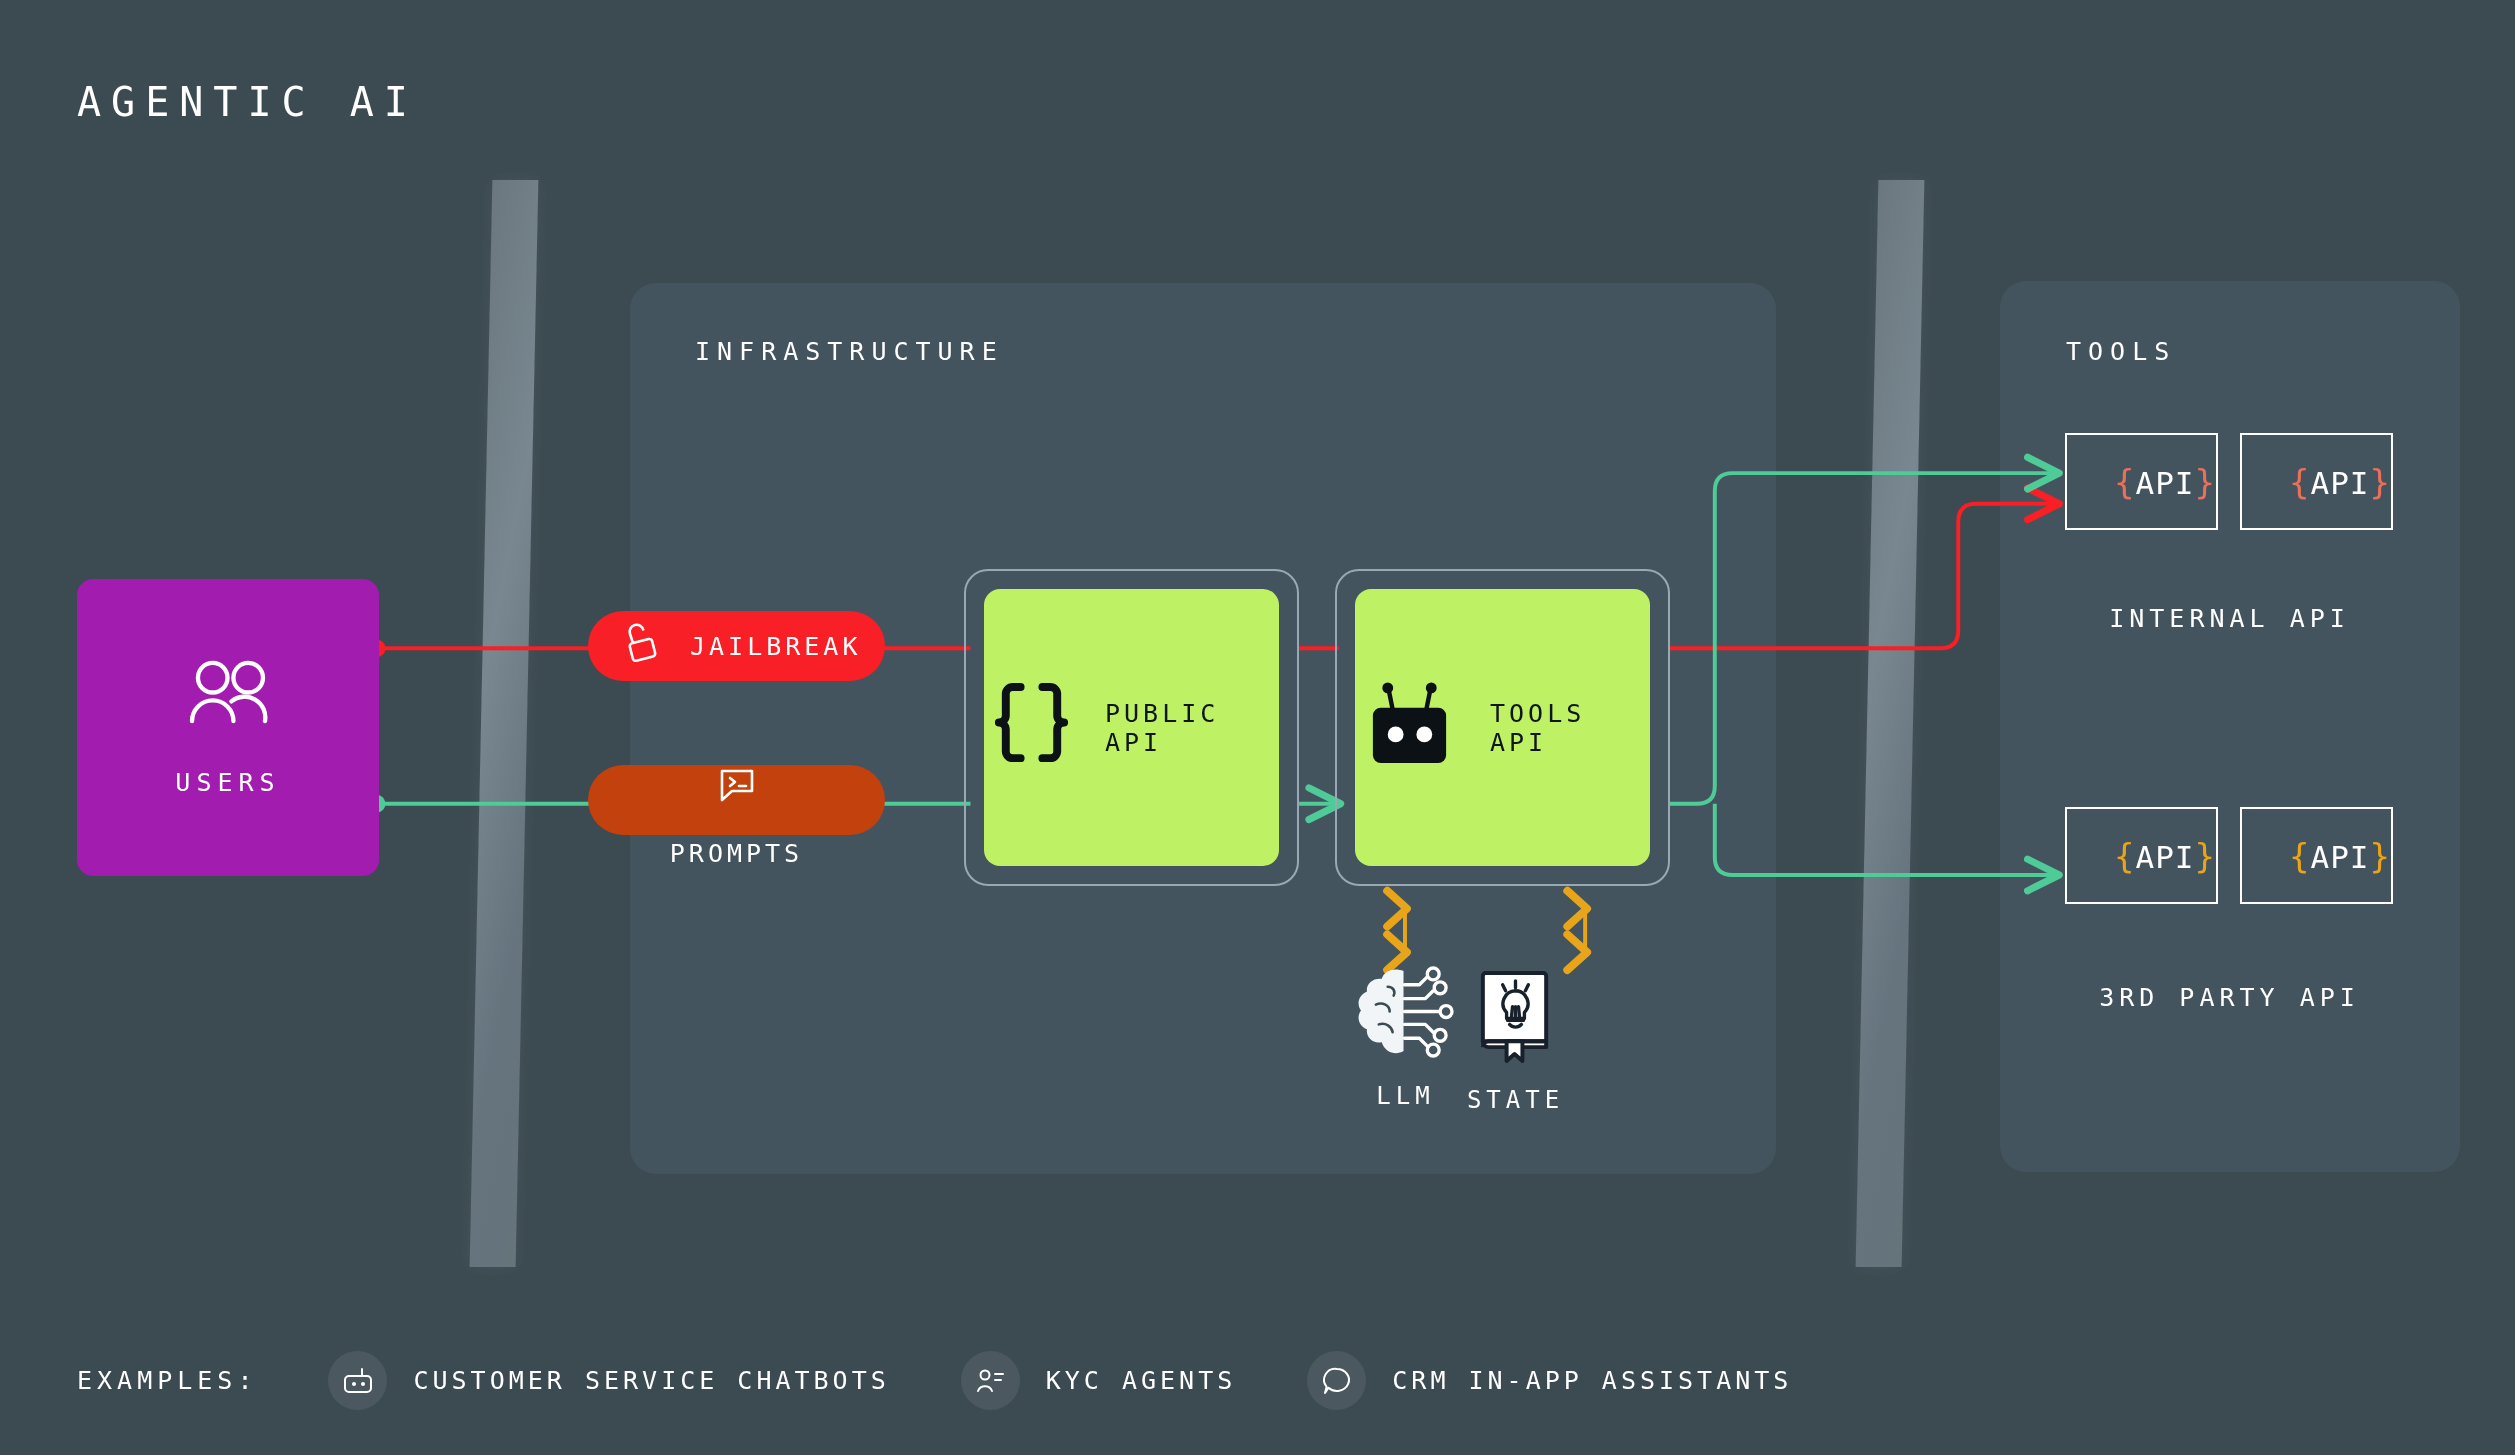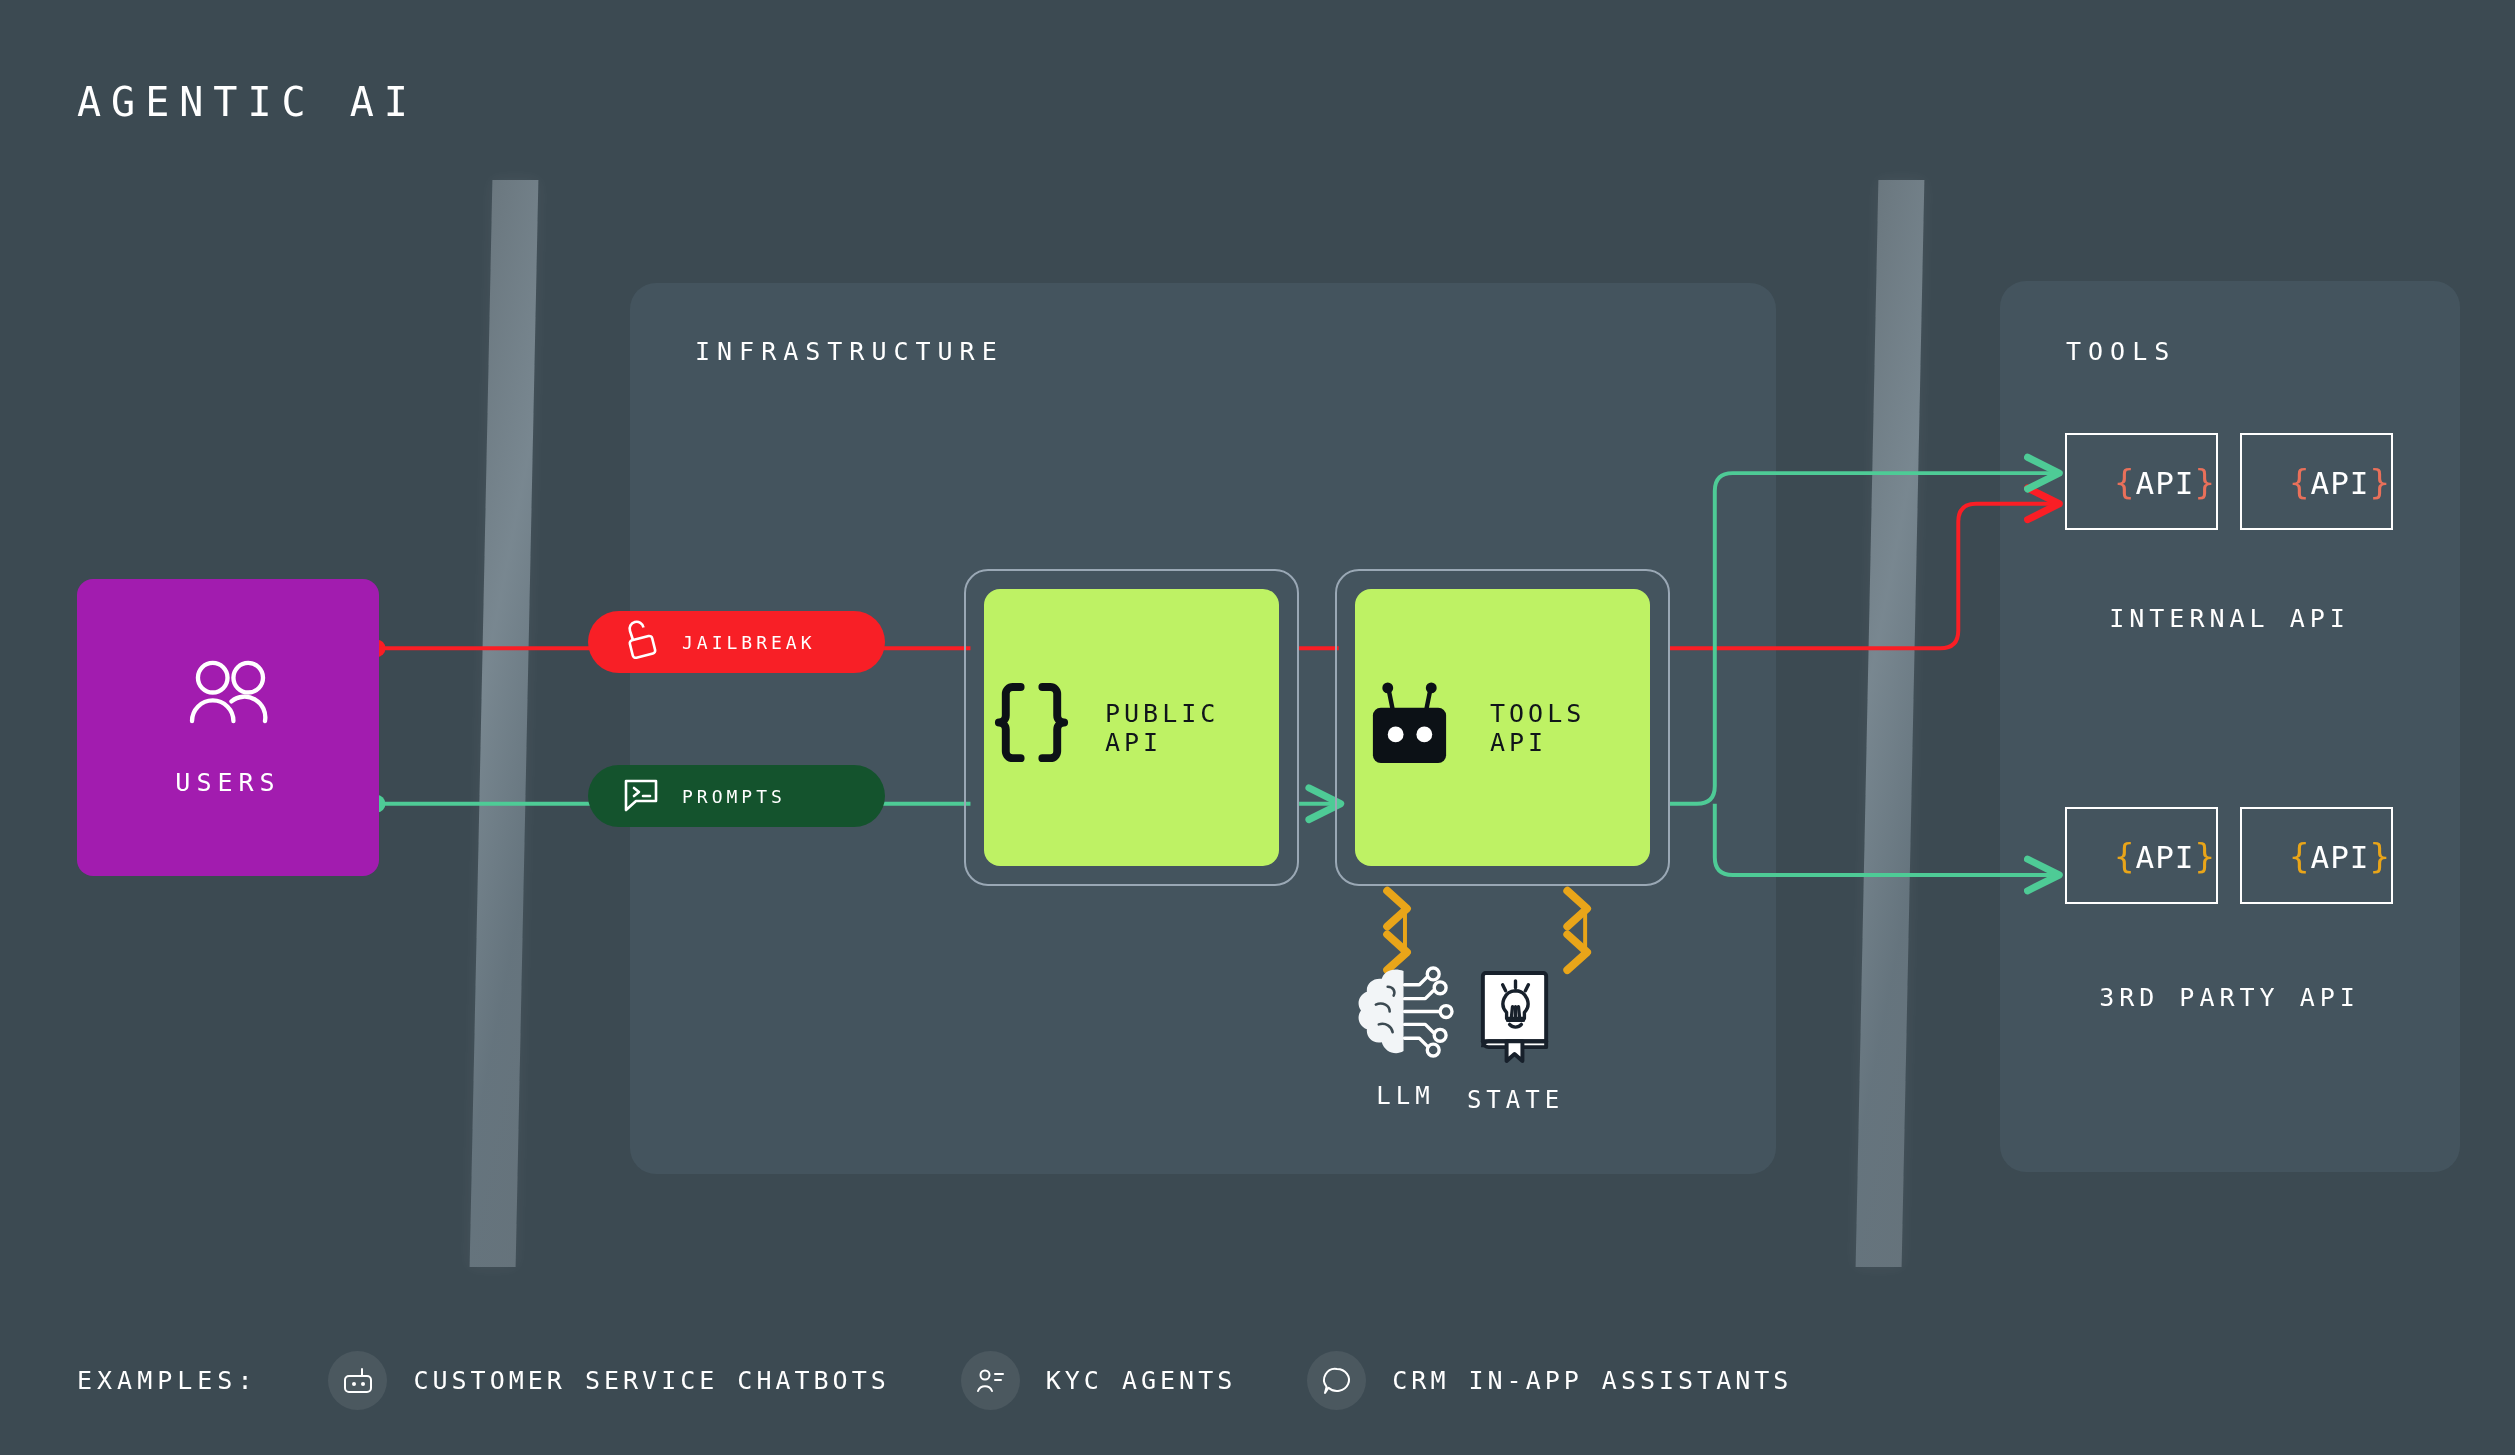"JAILBREAK" .pill { font-size: 18px -> 25px; gap: 22px -> 30px; height: 62px -> 70px }
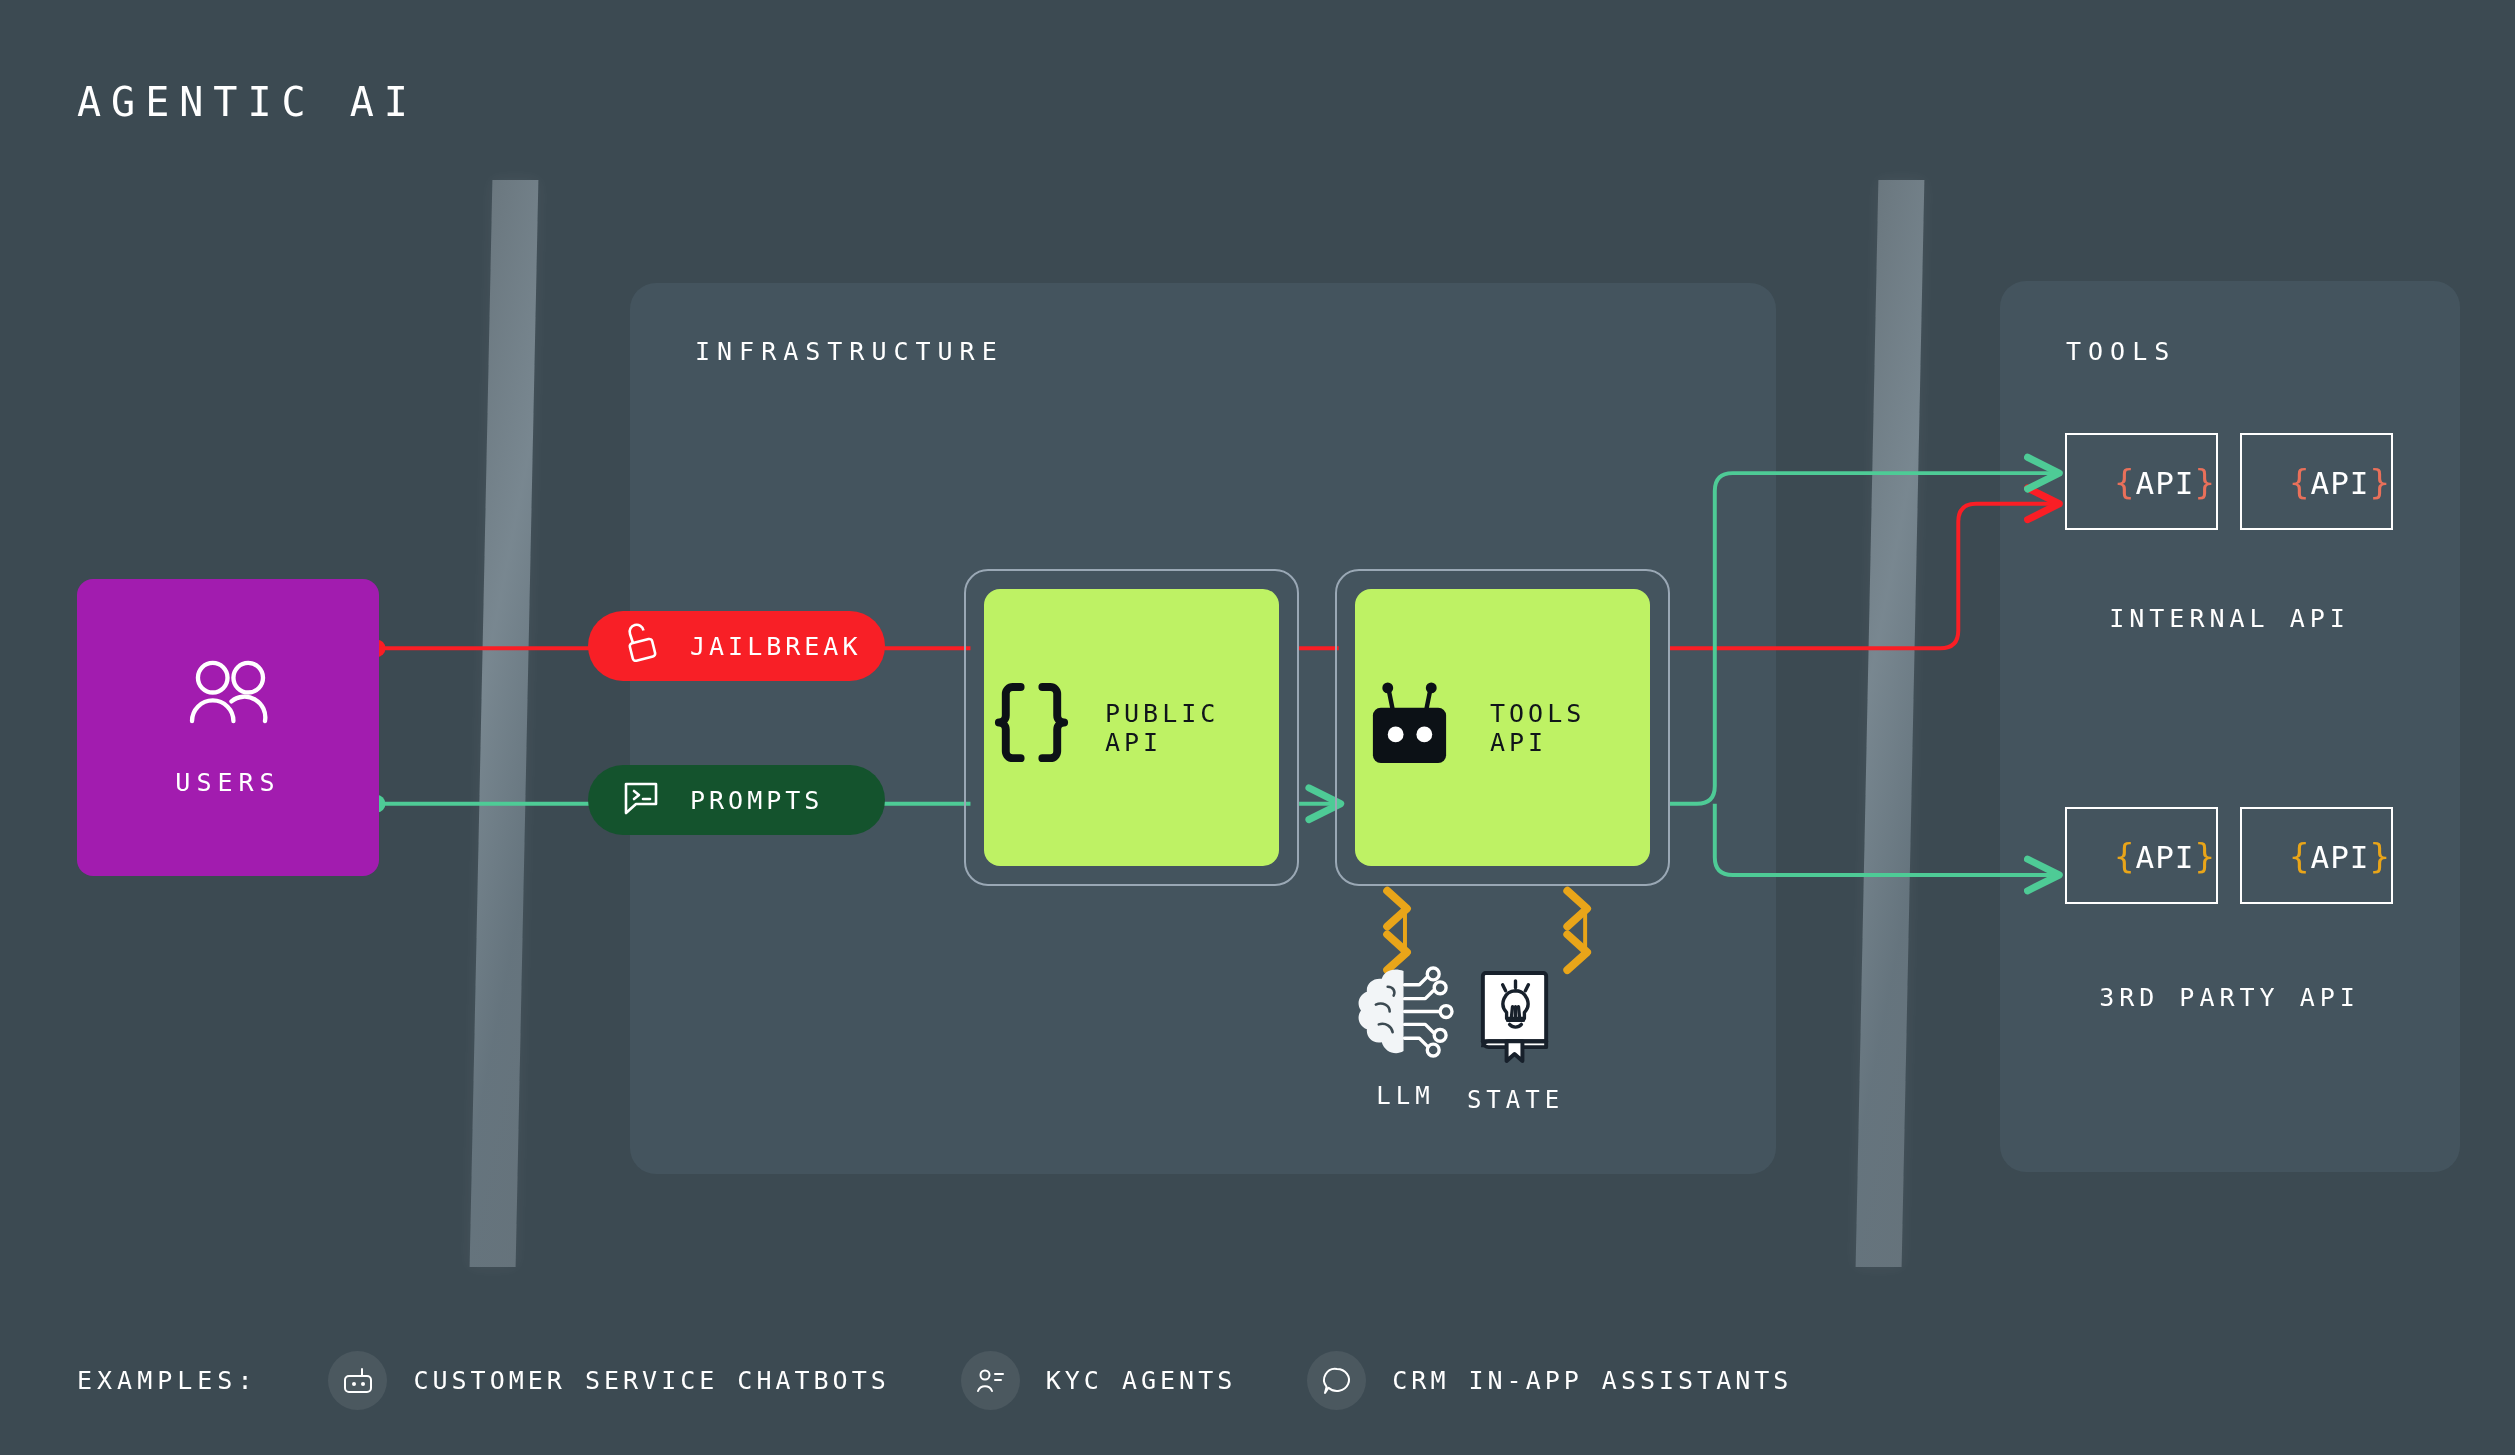"PROMPTS" #pill-prompts { background: #14532d -> #c2410c; flex-direction: none -> column }
